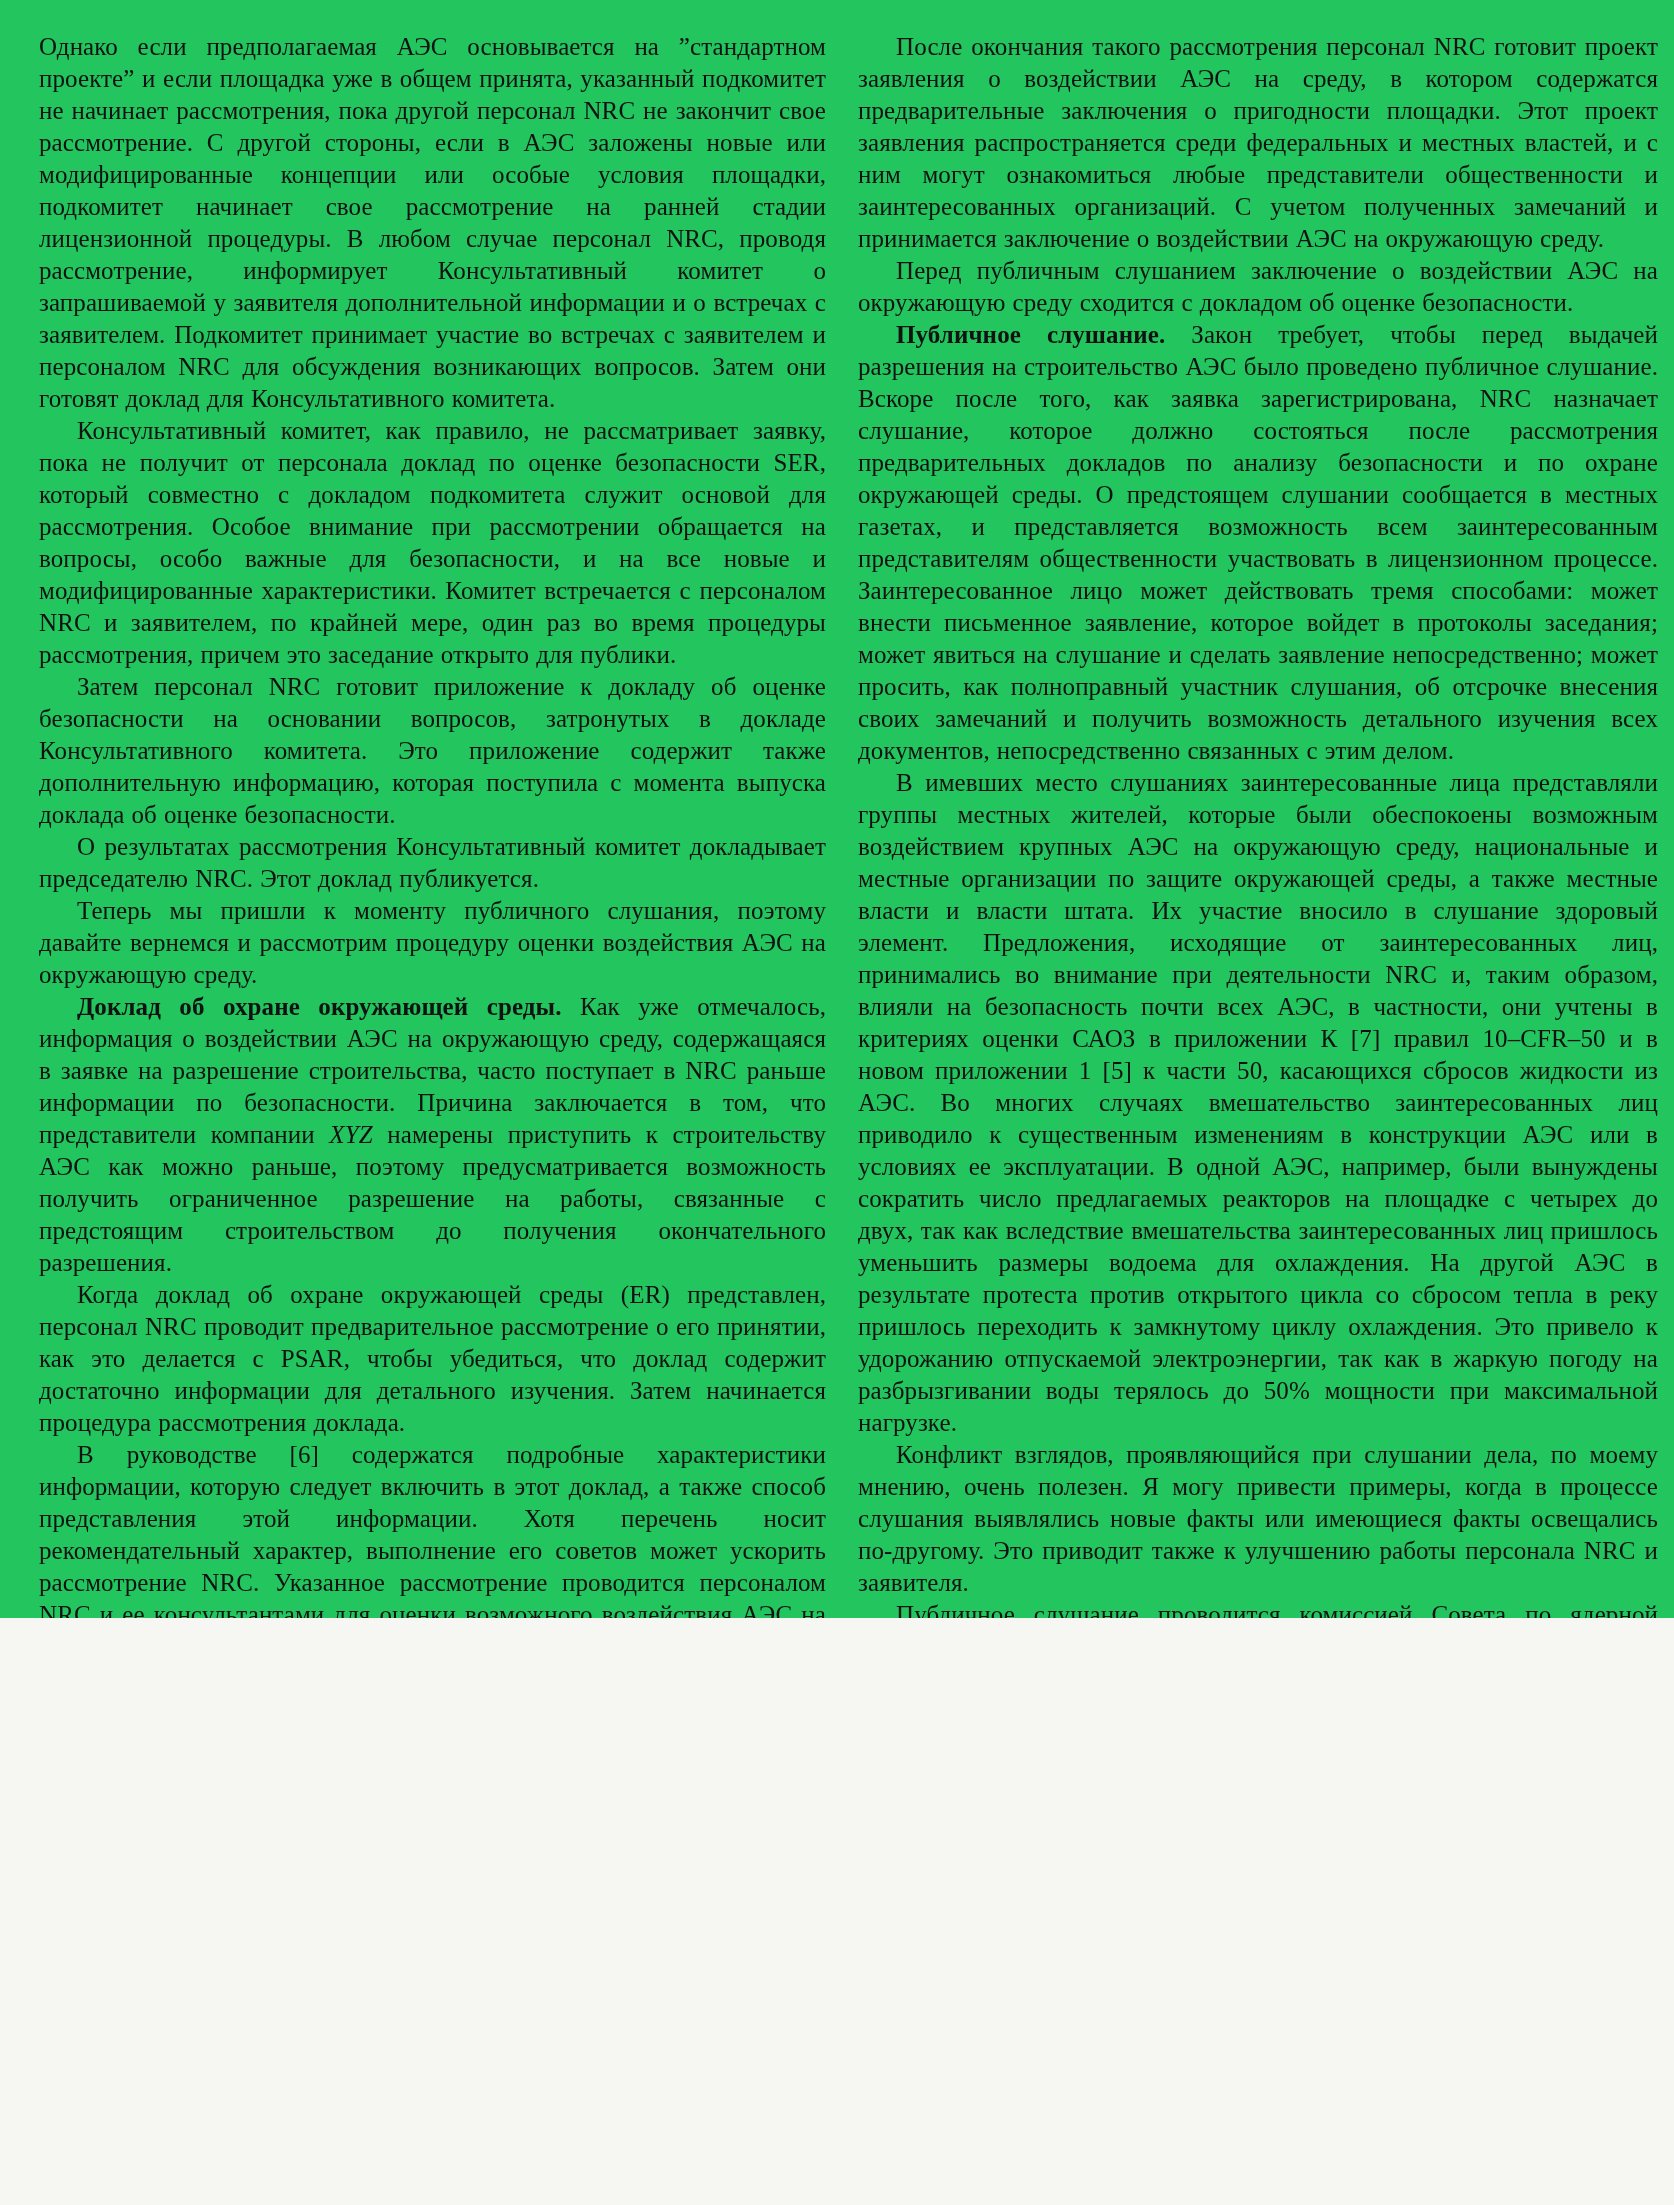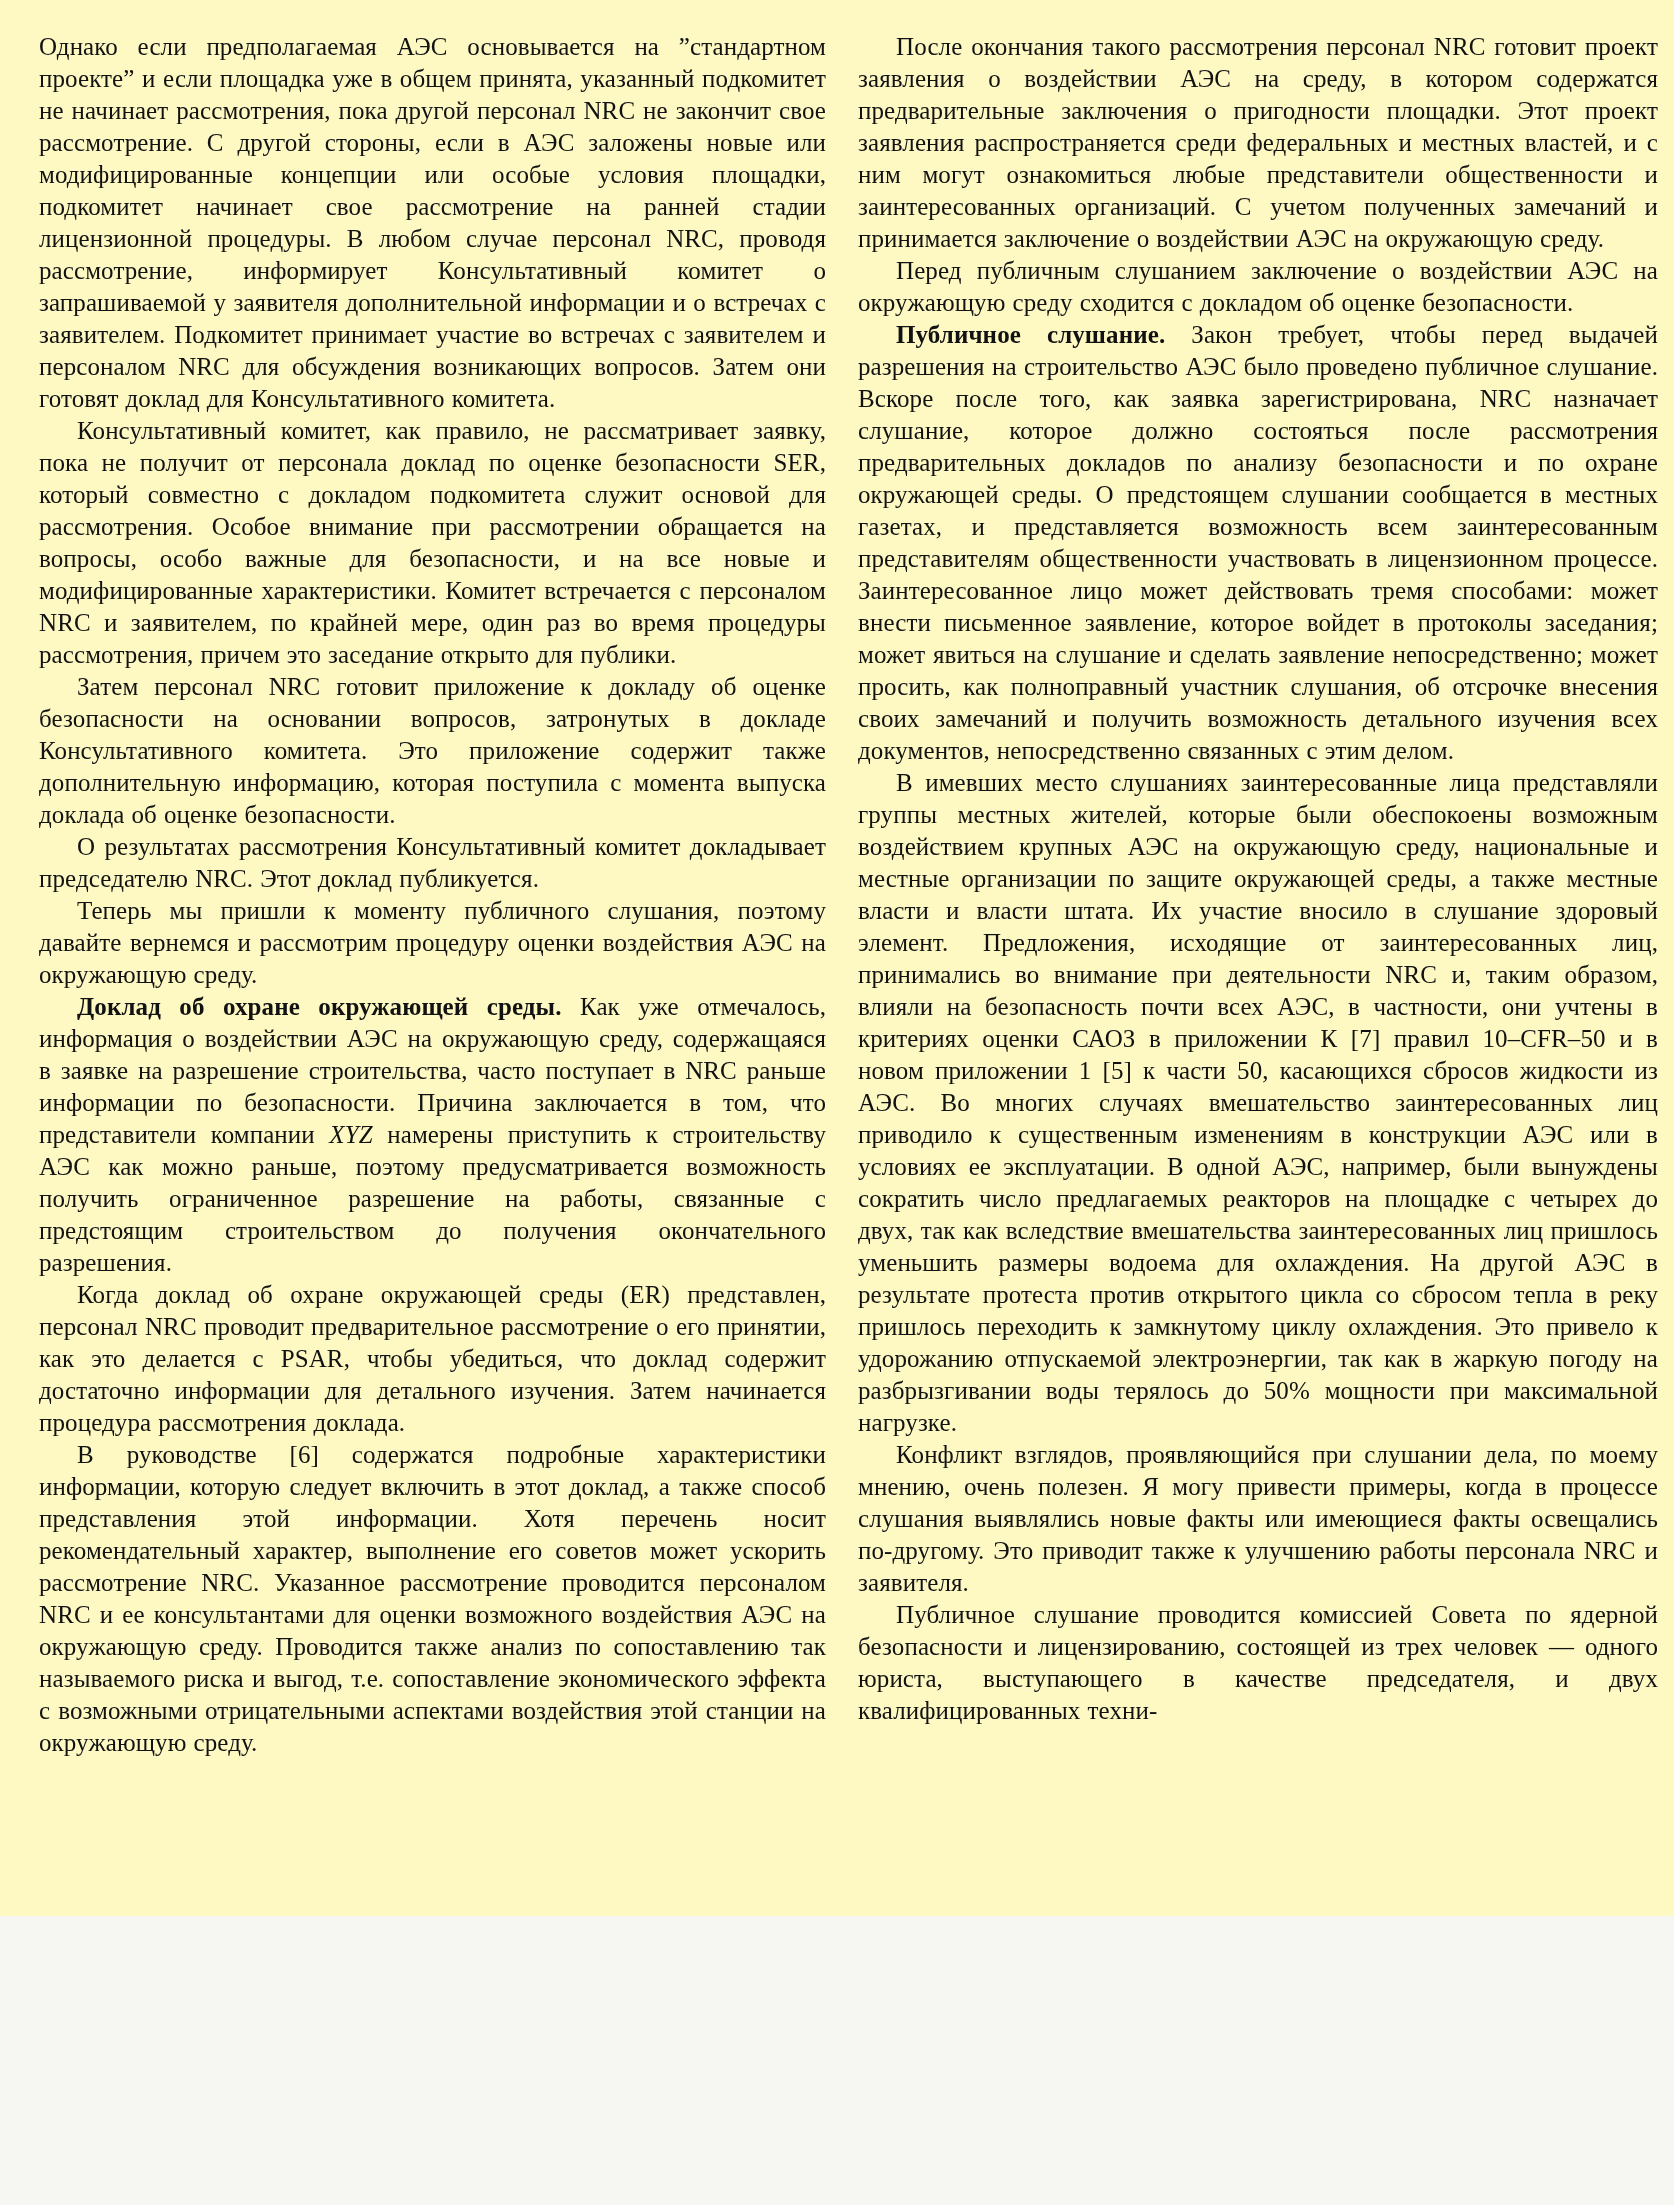"Однако если предполагаемая АЭС" .page { background: #fef9c3 -> #22c55e; height: 1916px -> 1618px }
